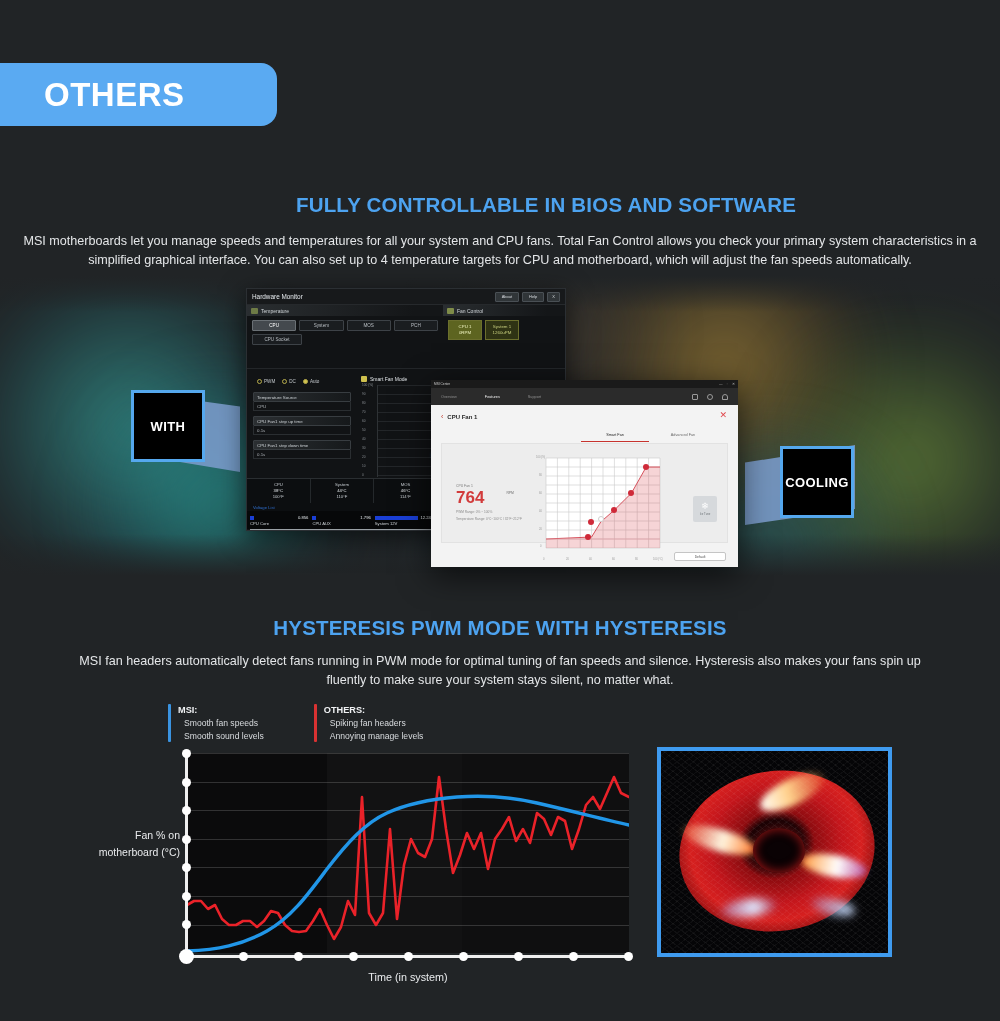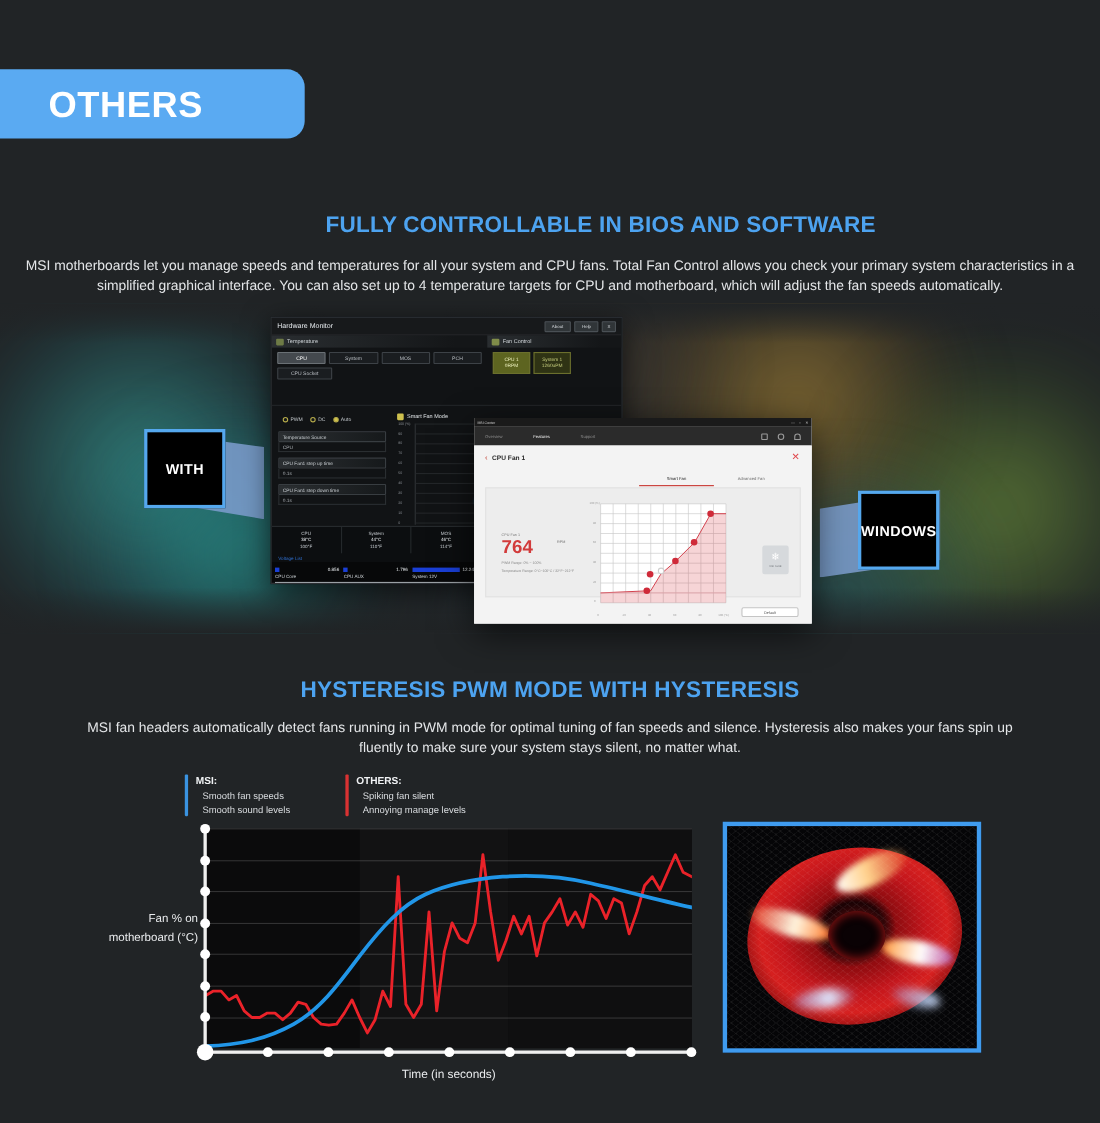"WINDOWS" span.t { text: WINDOWS -> COOLING }
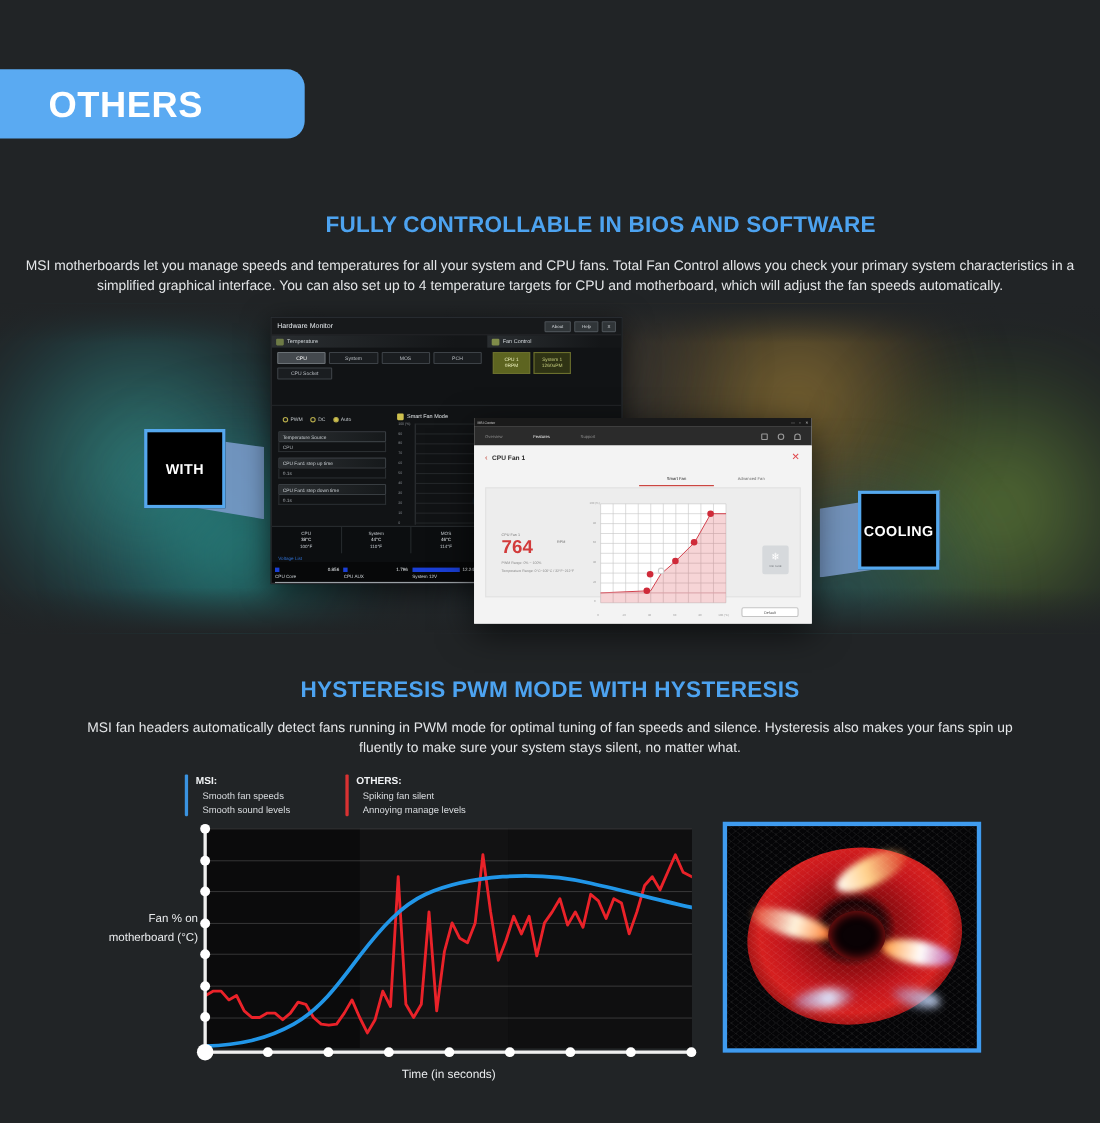"Spiking fan silent" div.l { text: silent -> headers }
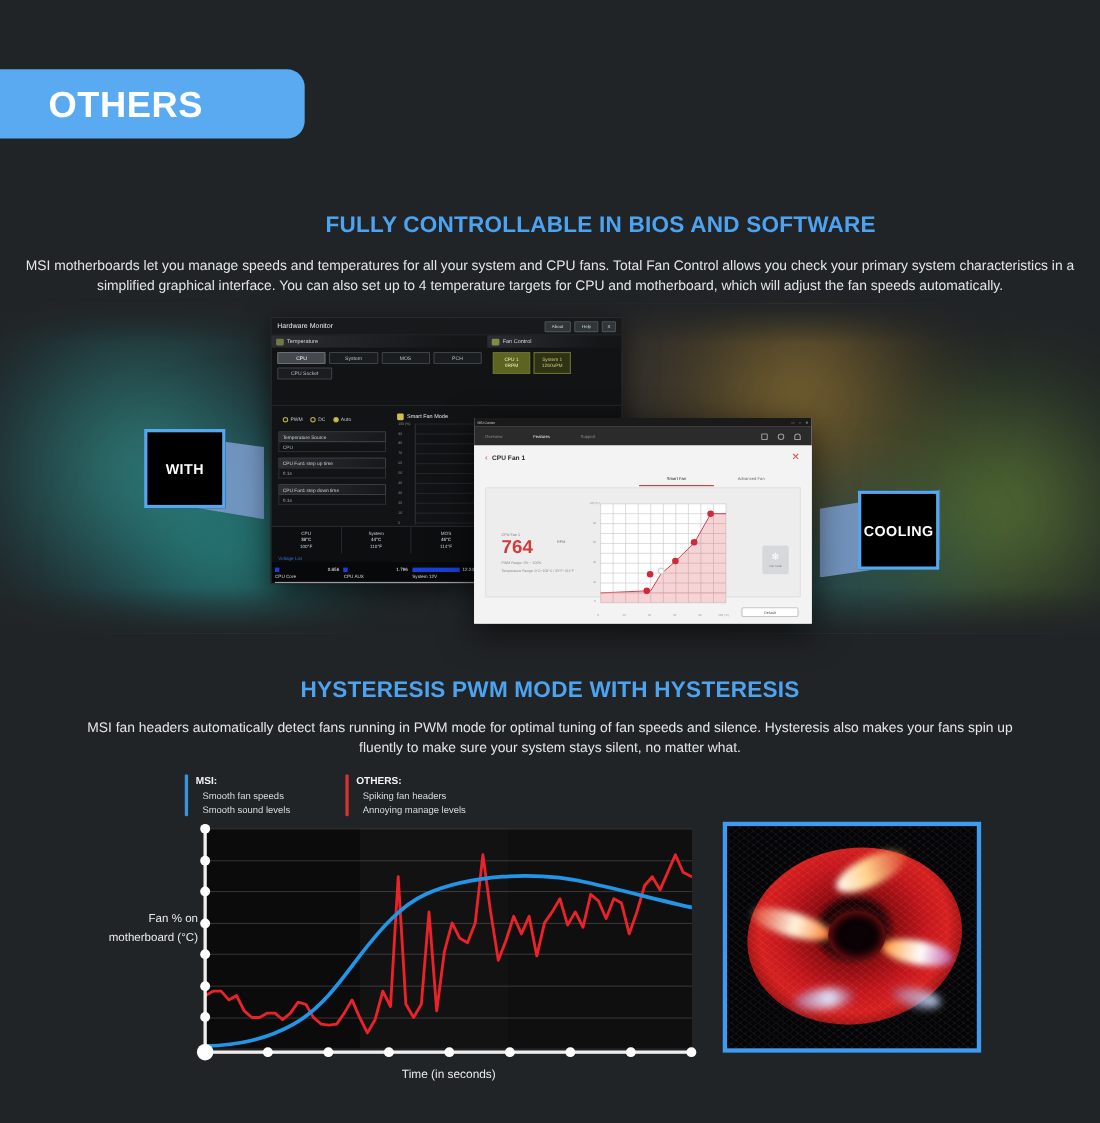"Time (in seconds)" div { text: seconds -> system }
